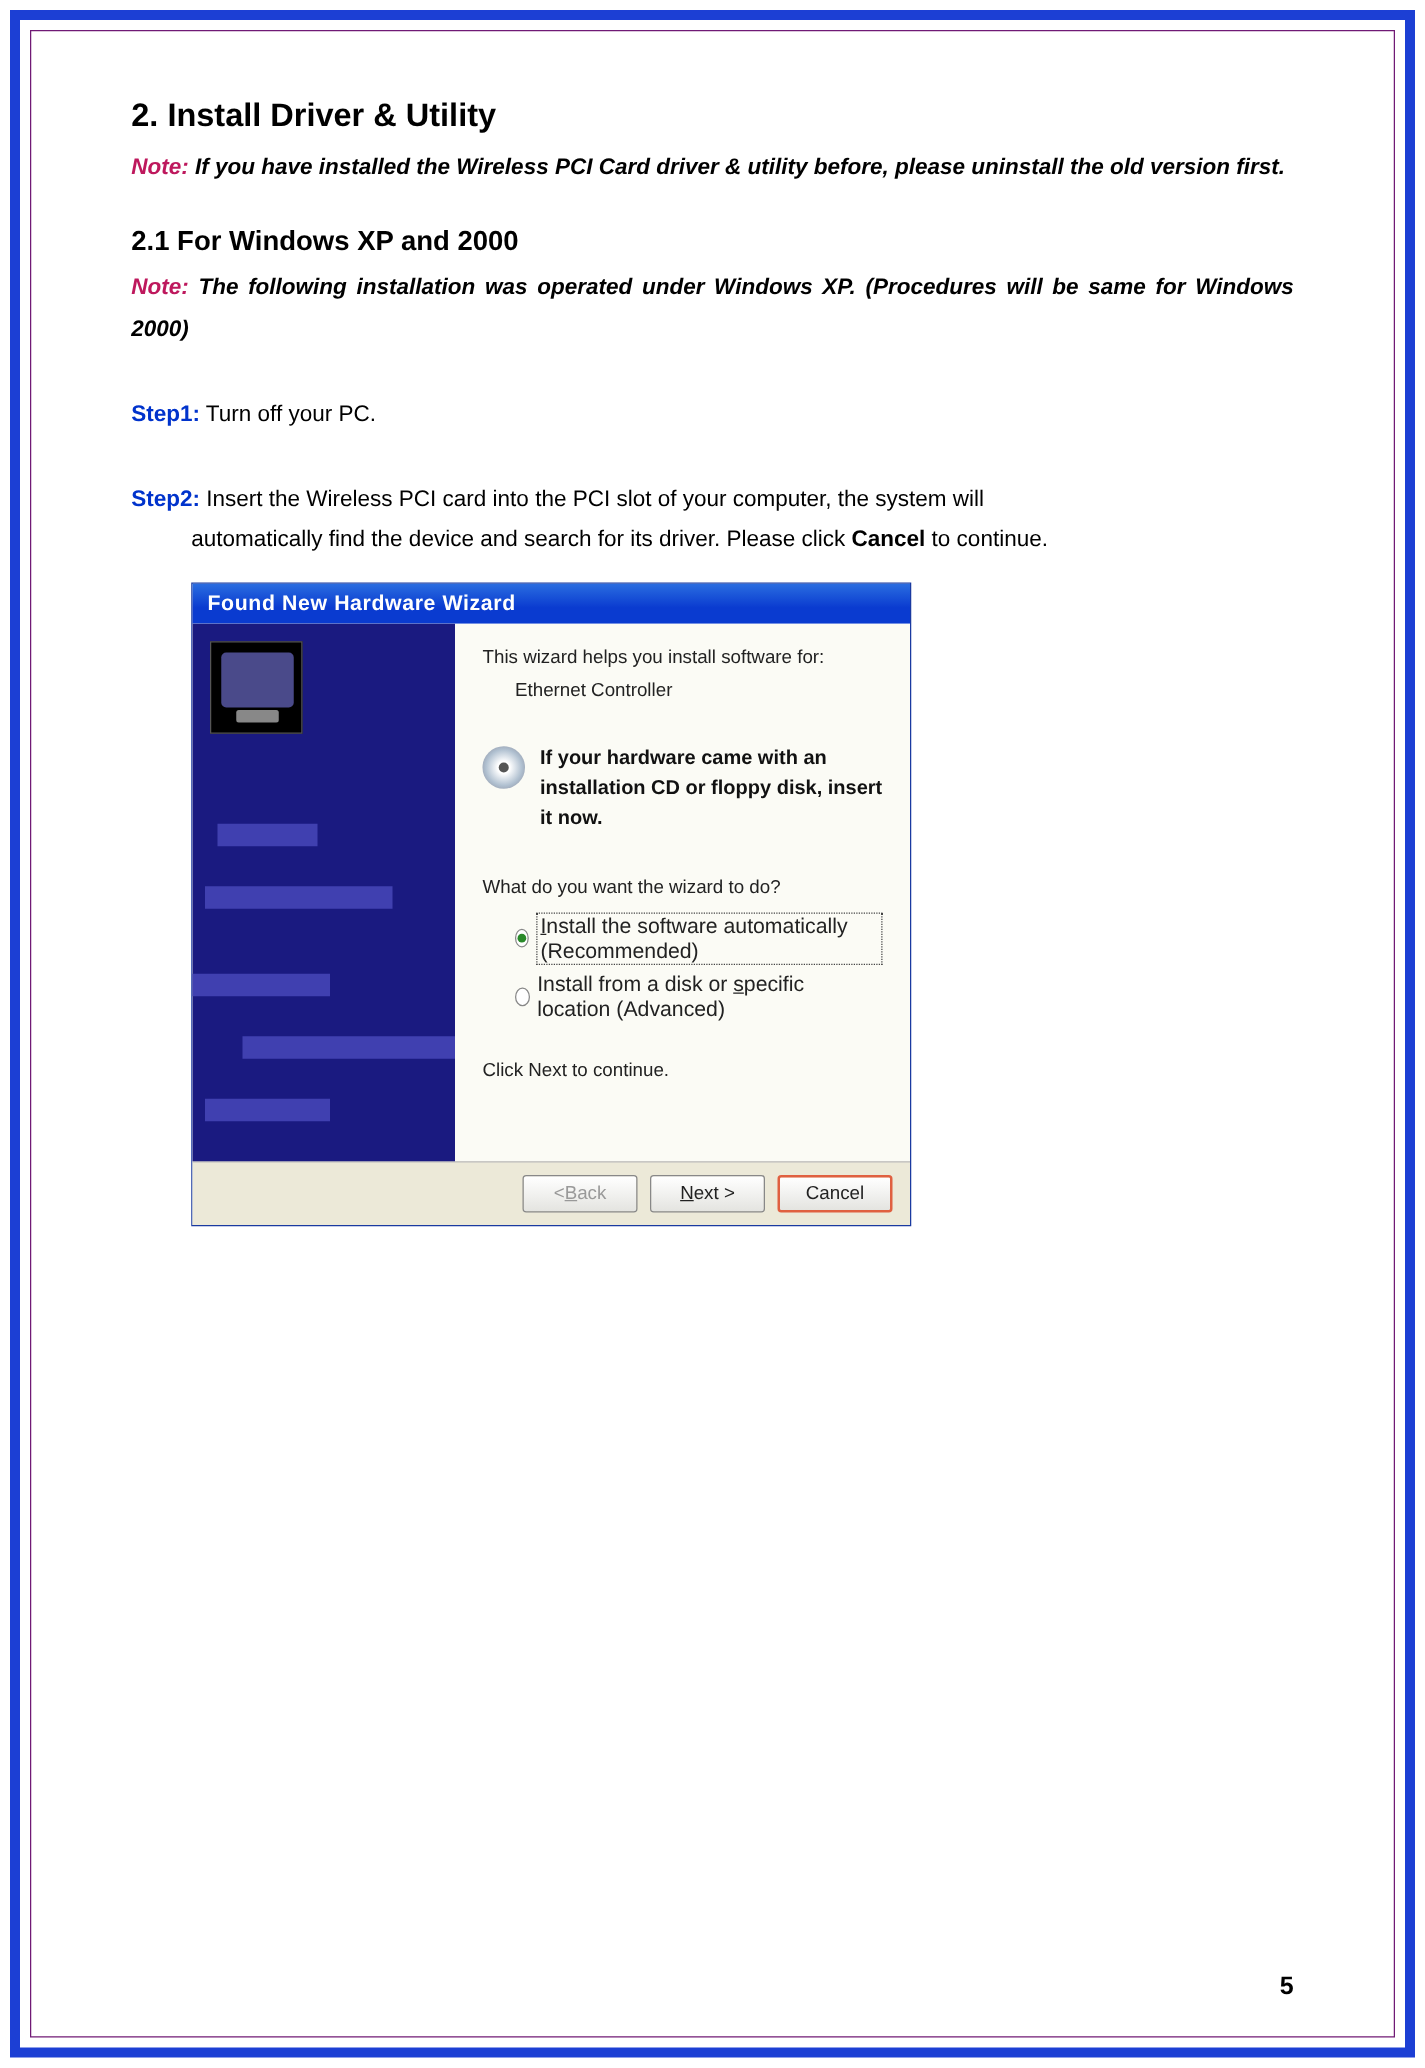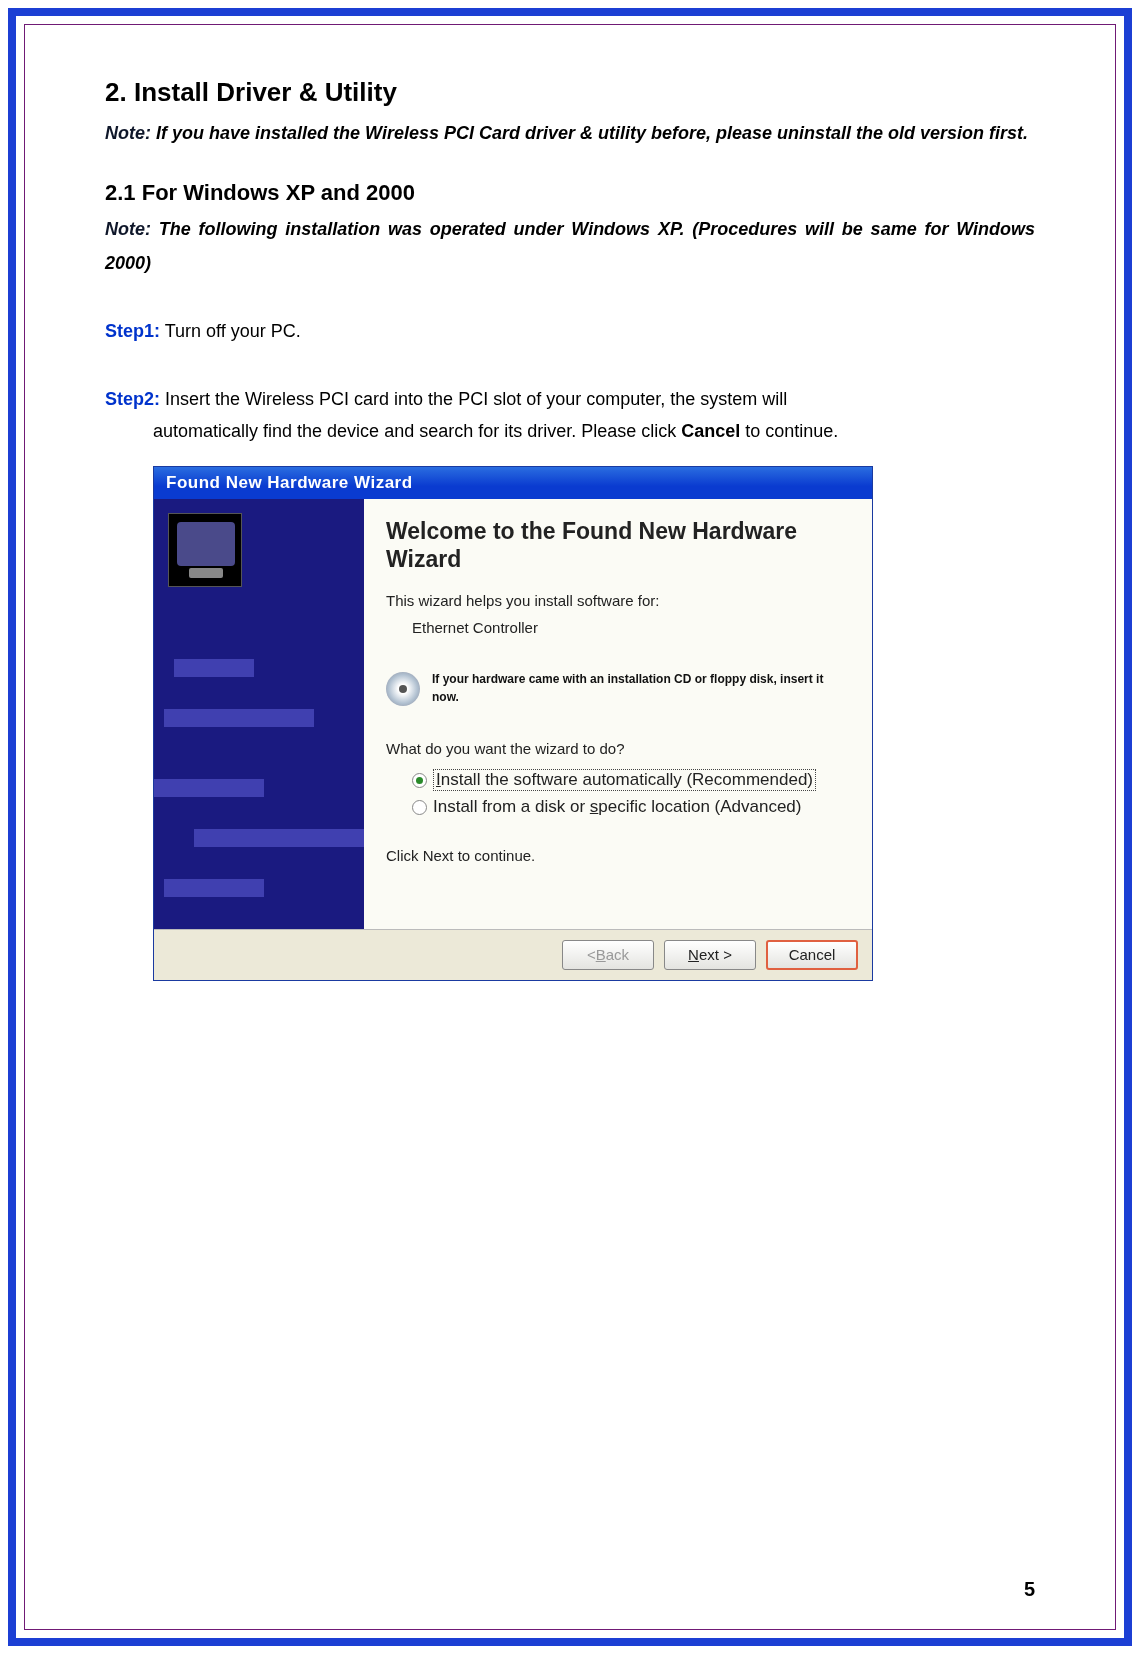"Note:" .note-lbl { color: #0f172a -> #be185d }
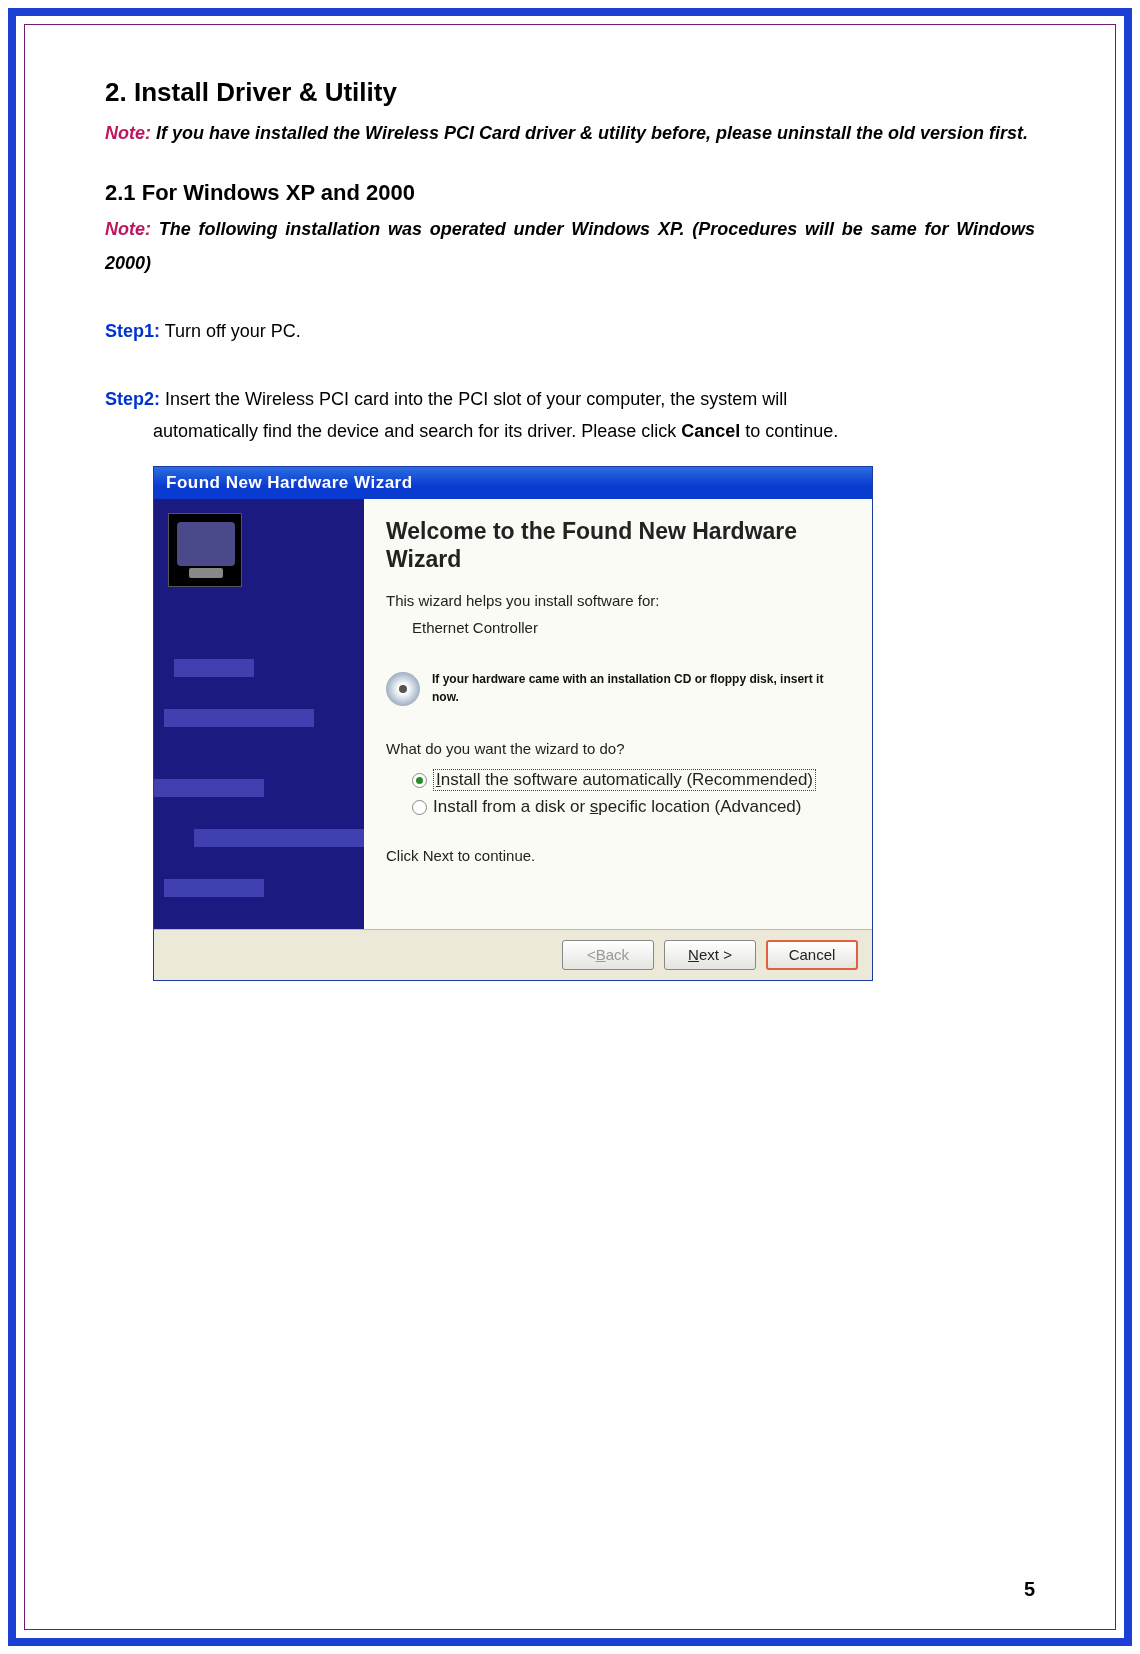"Found New Hardware Wizard" .wizard { width: 720px -> 576px }
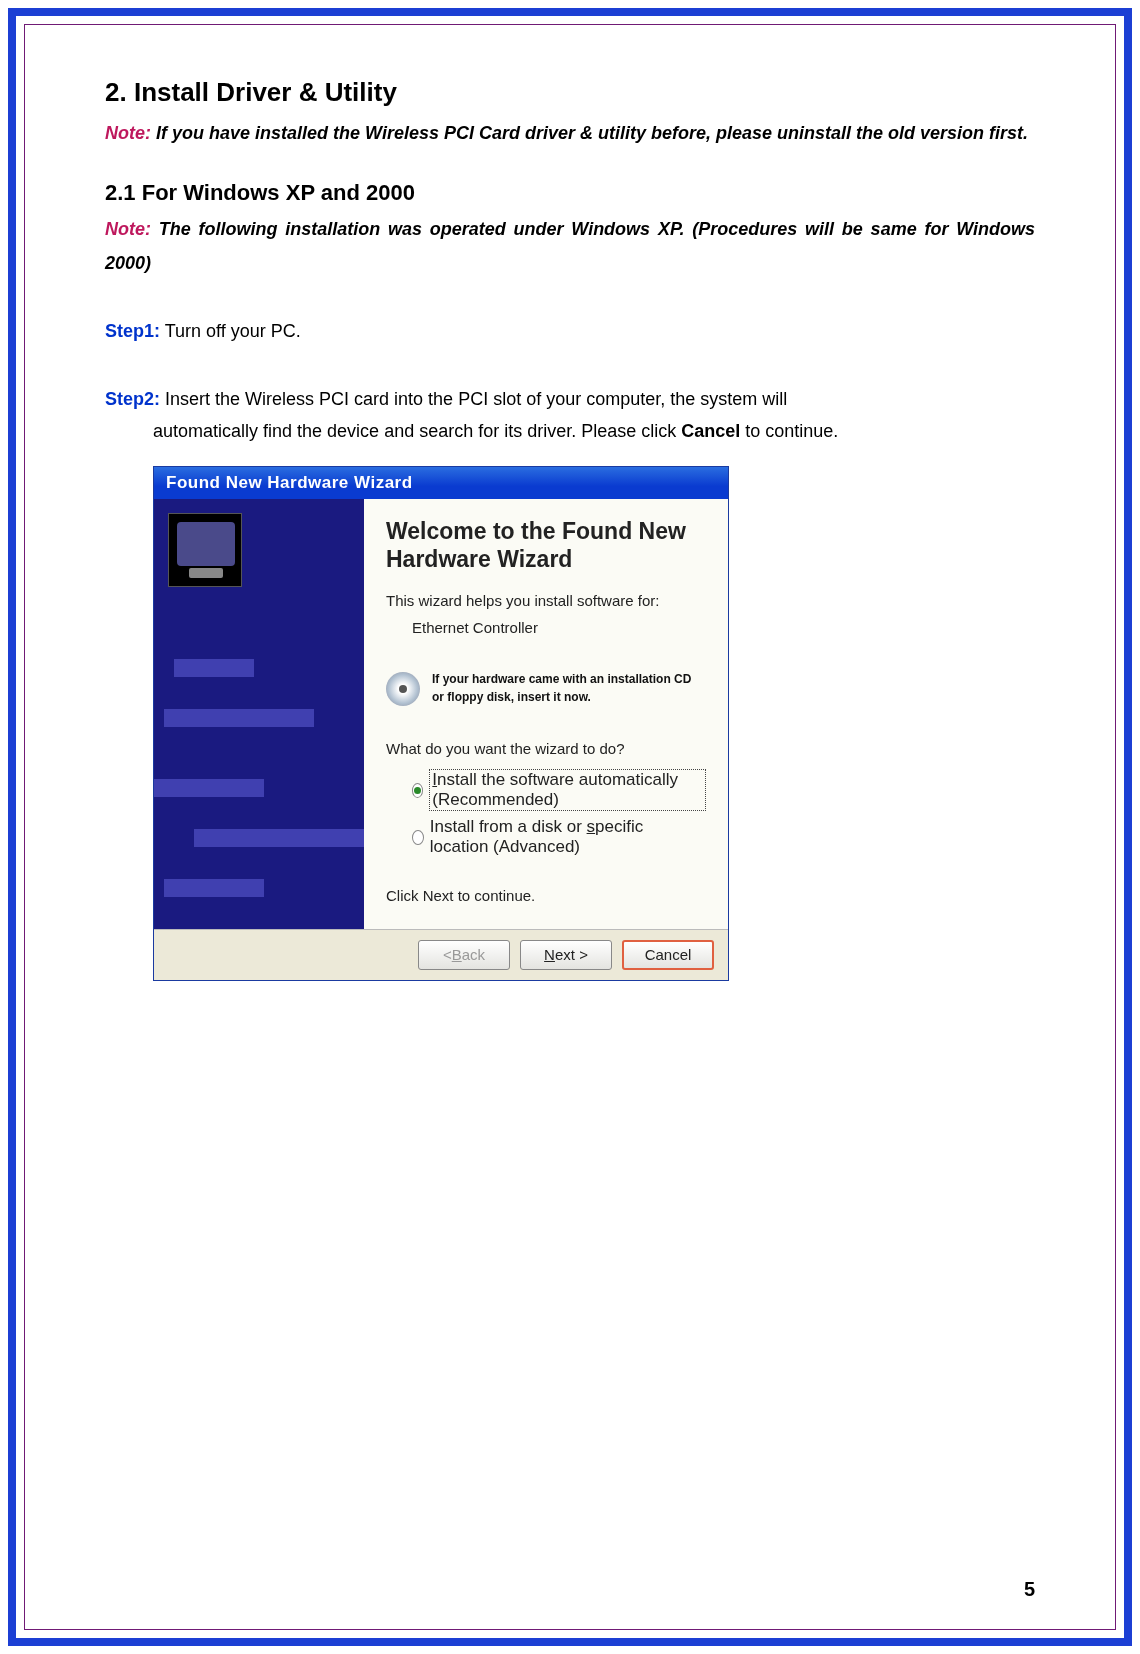"Welcome to the Found New" div.wiz-title { html: <div>Welcome to the Found New Hardware Wizard</div> -> none }
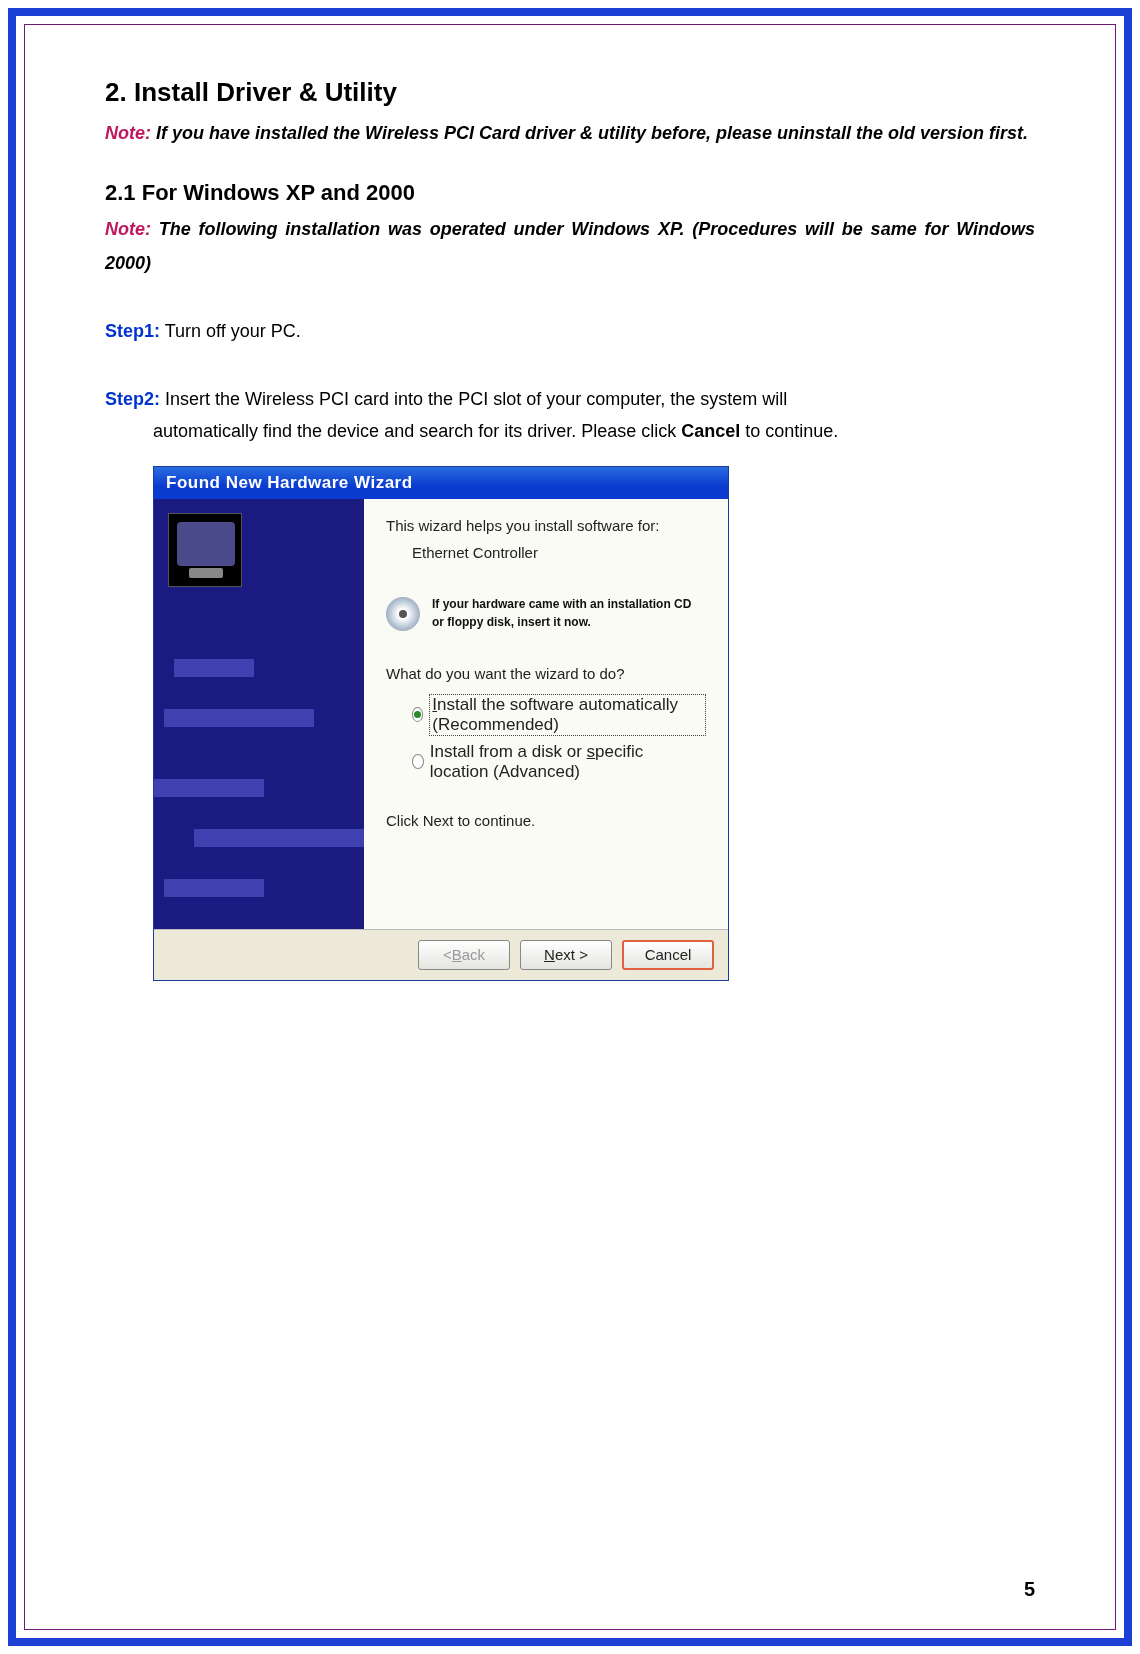"If your hardware came with" .cd-text { font-size: 12px -> 16px }
